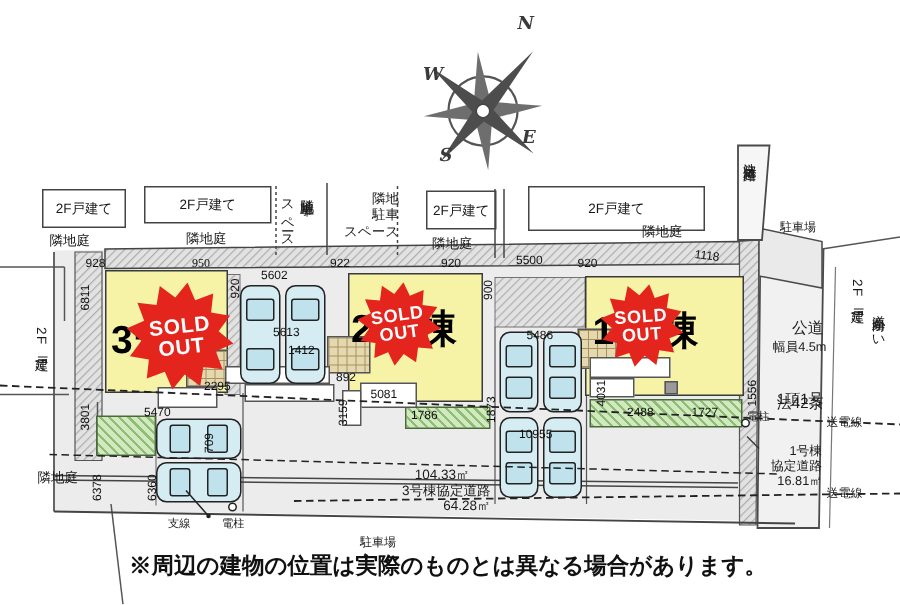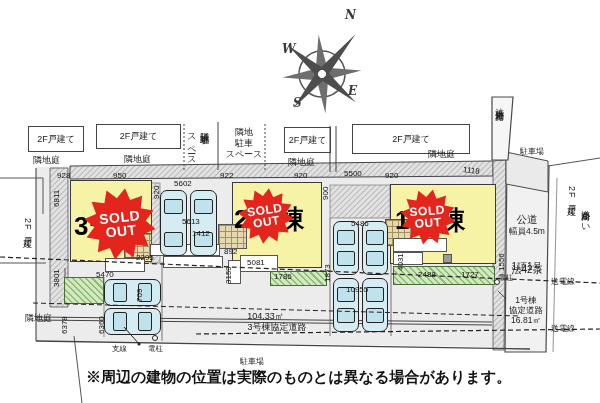"隣地" .ctr { text-align: center -> right }
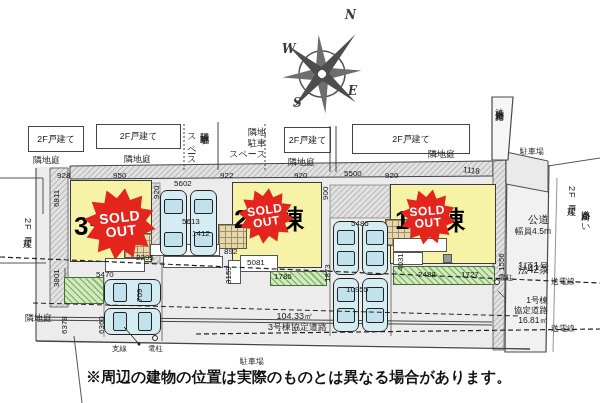"950" span.dim { font-family: none -> Liberation Serif, serif; left: 113px -> 128px }
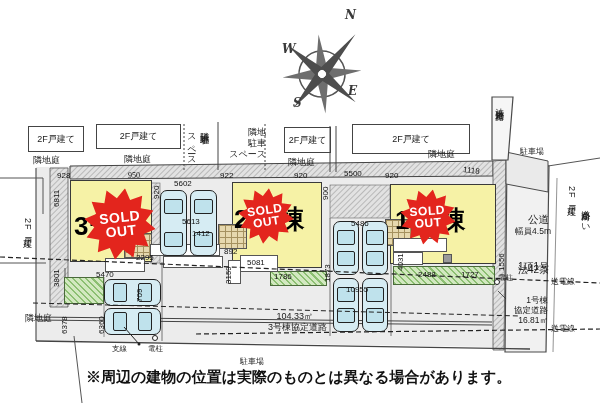"64.28㎡" div.lb { html: none -> <div>64.28㎡</div> }
